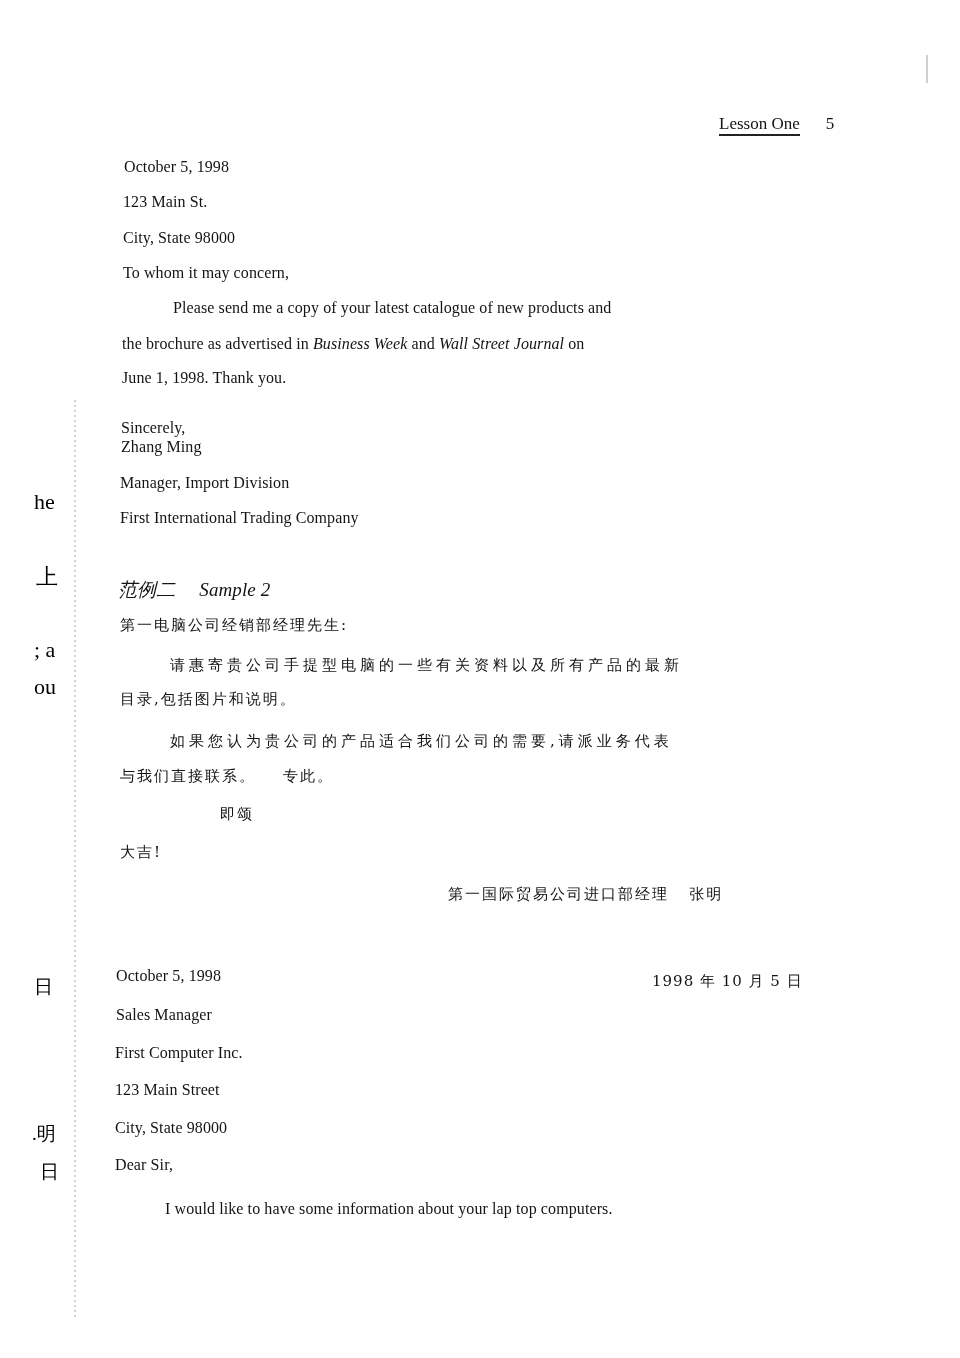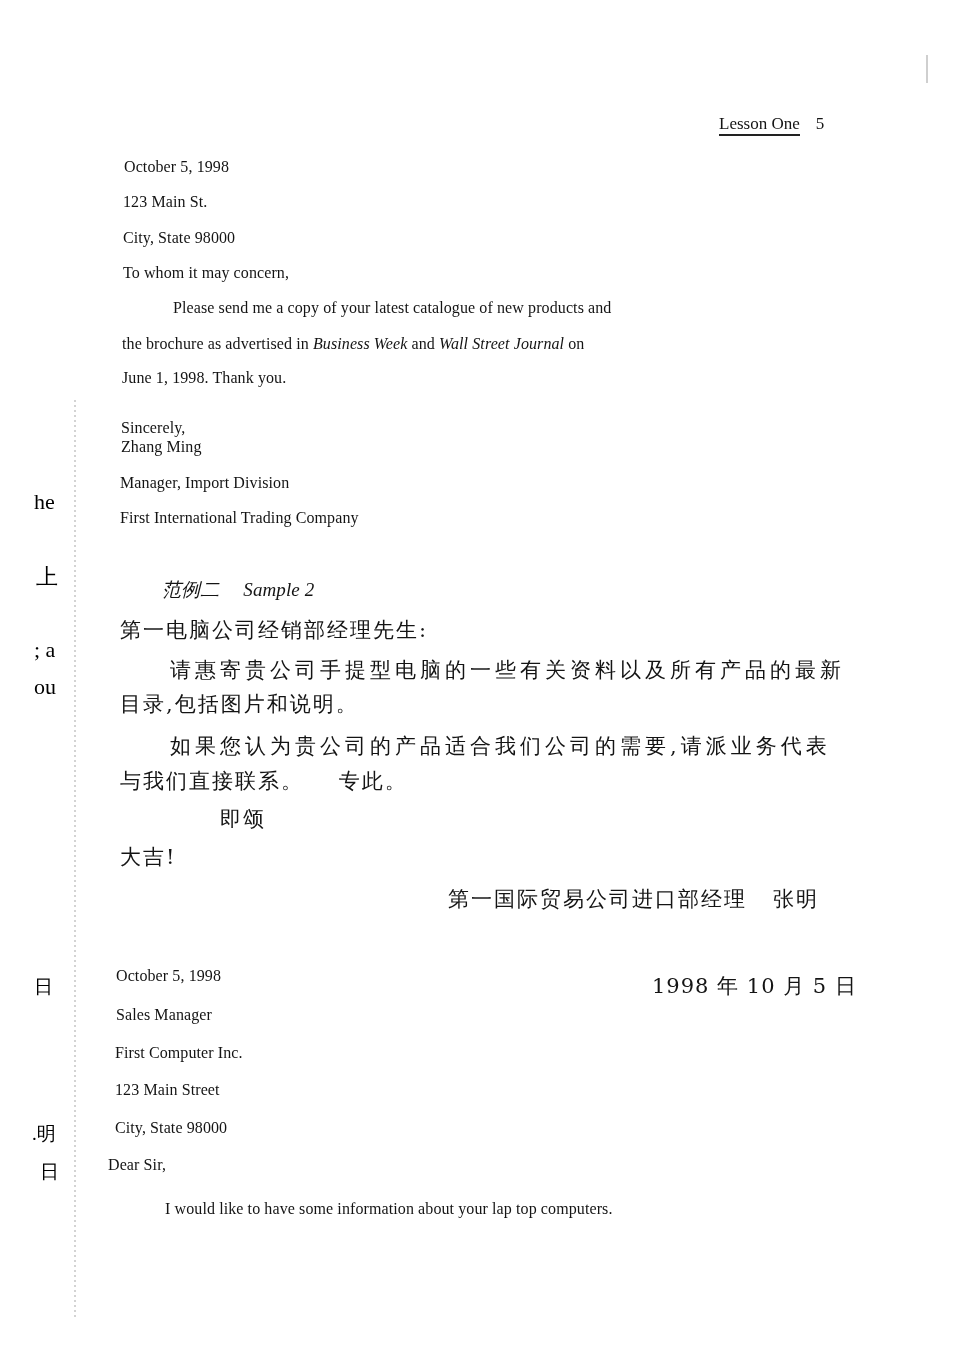"Lesson One" .header { gap: 16px -> 26px }
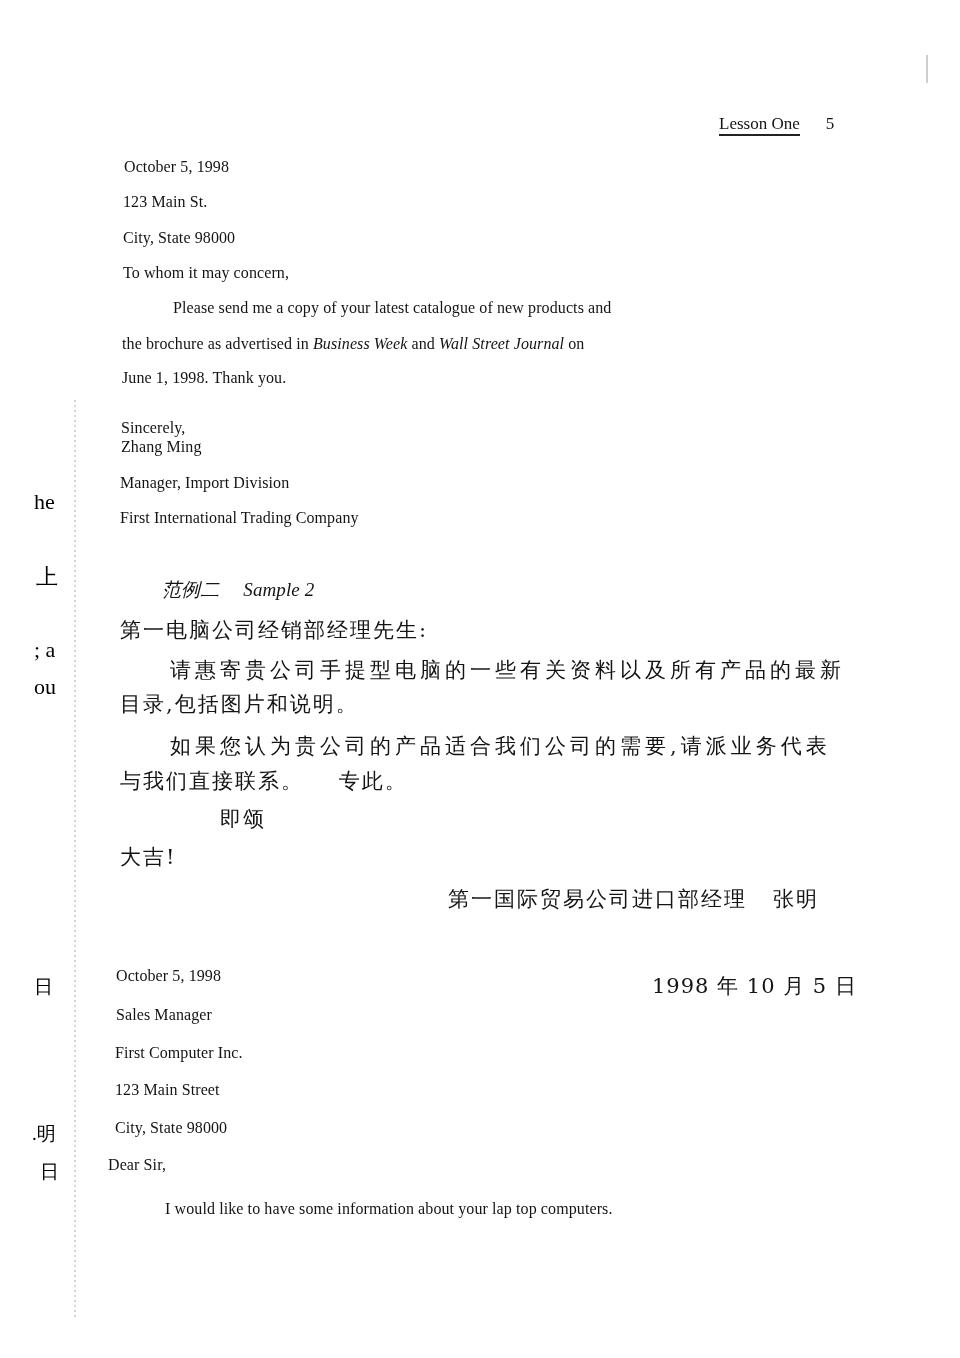"范例二" .sample .cnlbl { margin-left: 44px -> none }
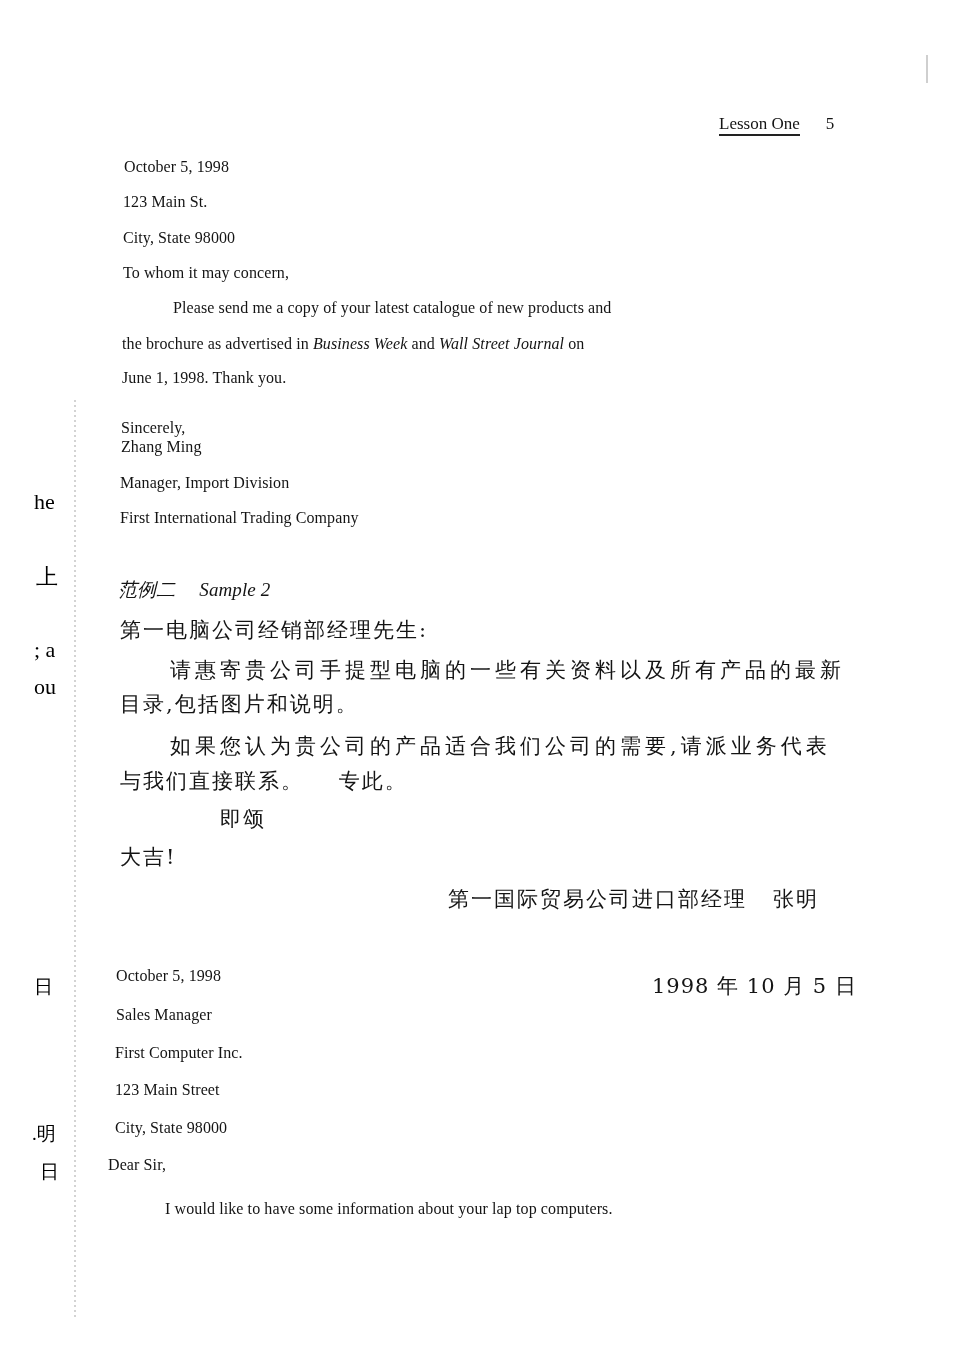"第一电脑公司经销部经理先生:" .cn { font-size: 21px -> 15px }
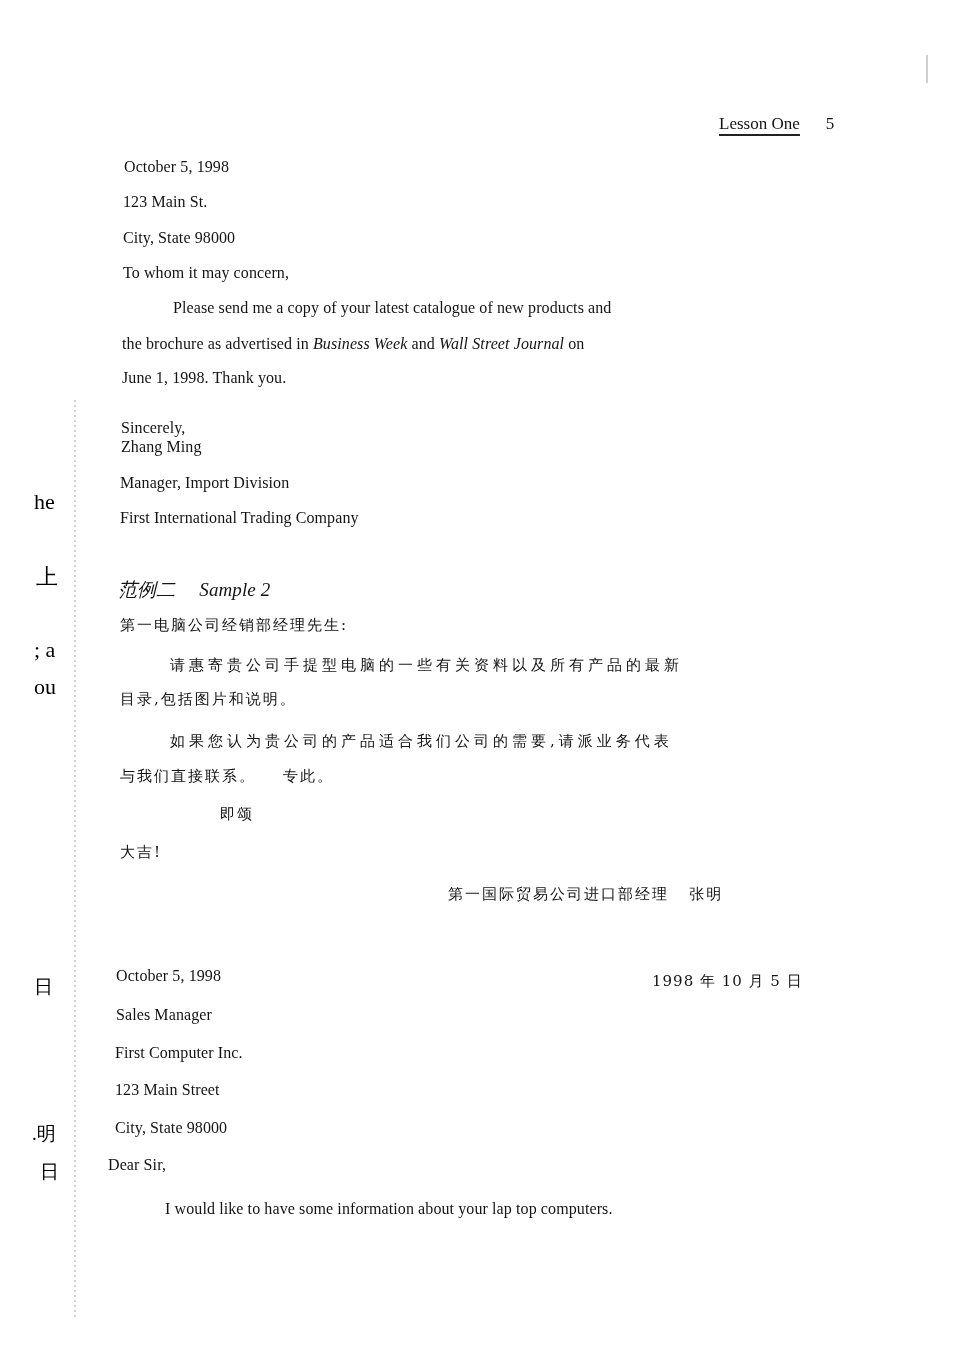"Dear Sir," div.line { left: 108px -> 115px }
